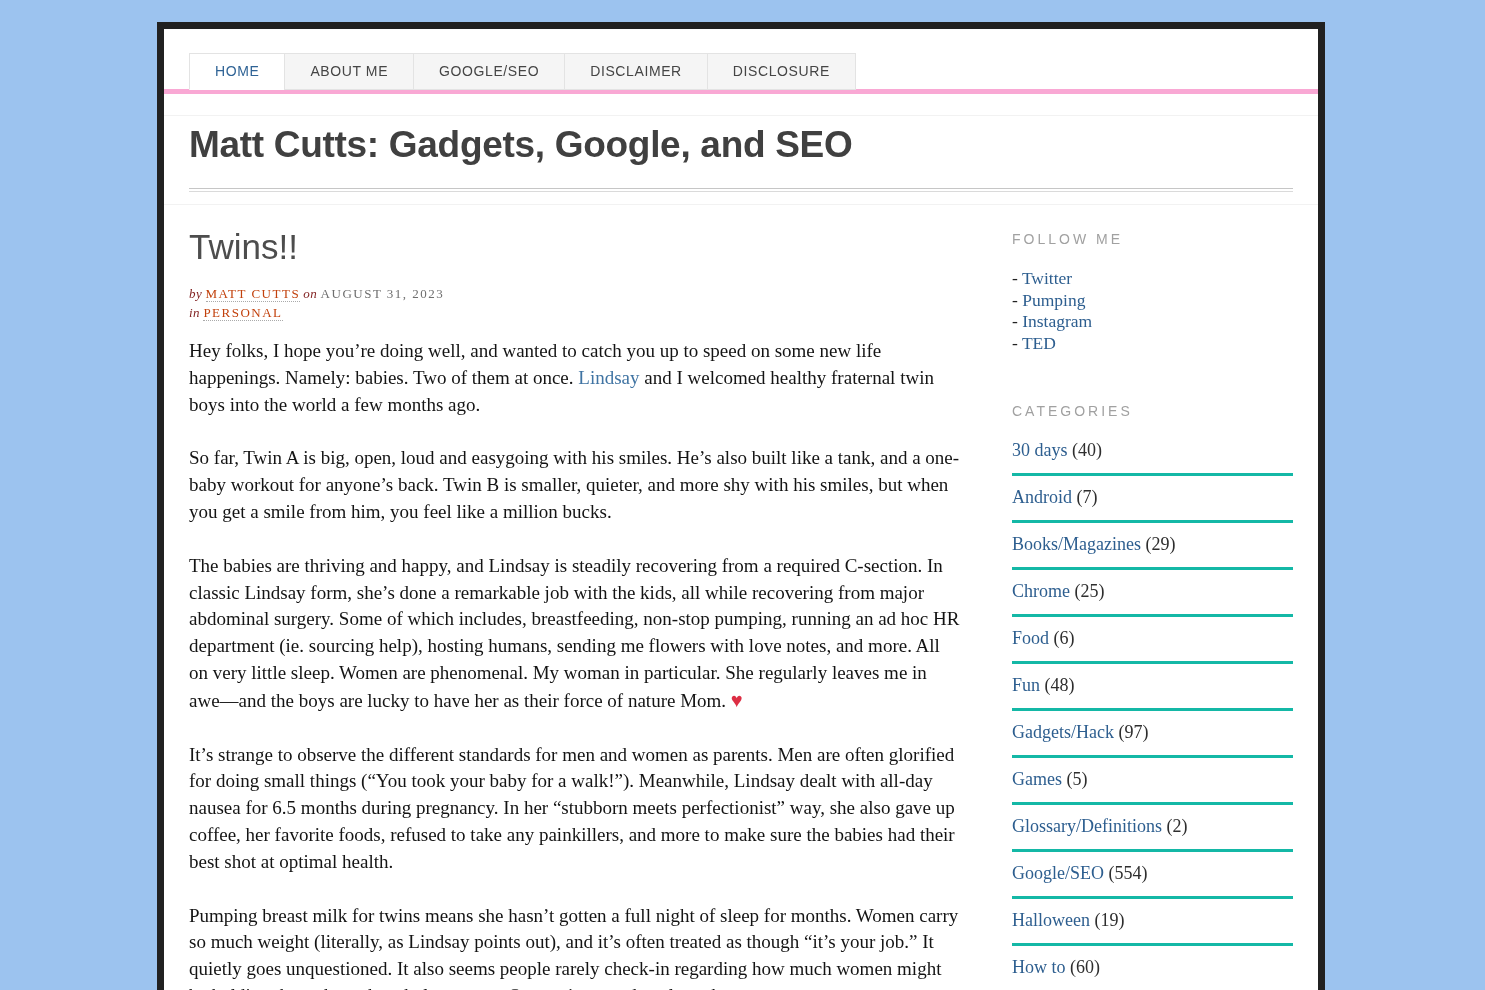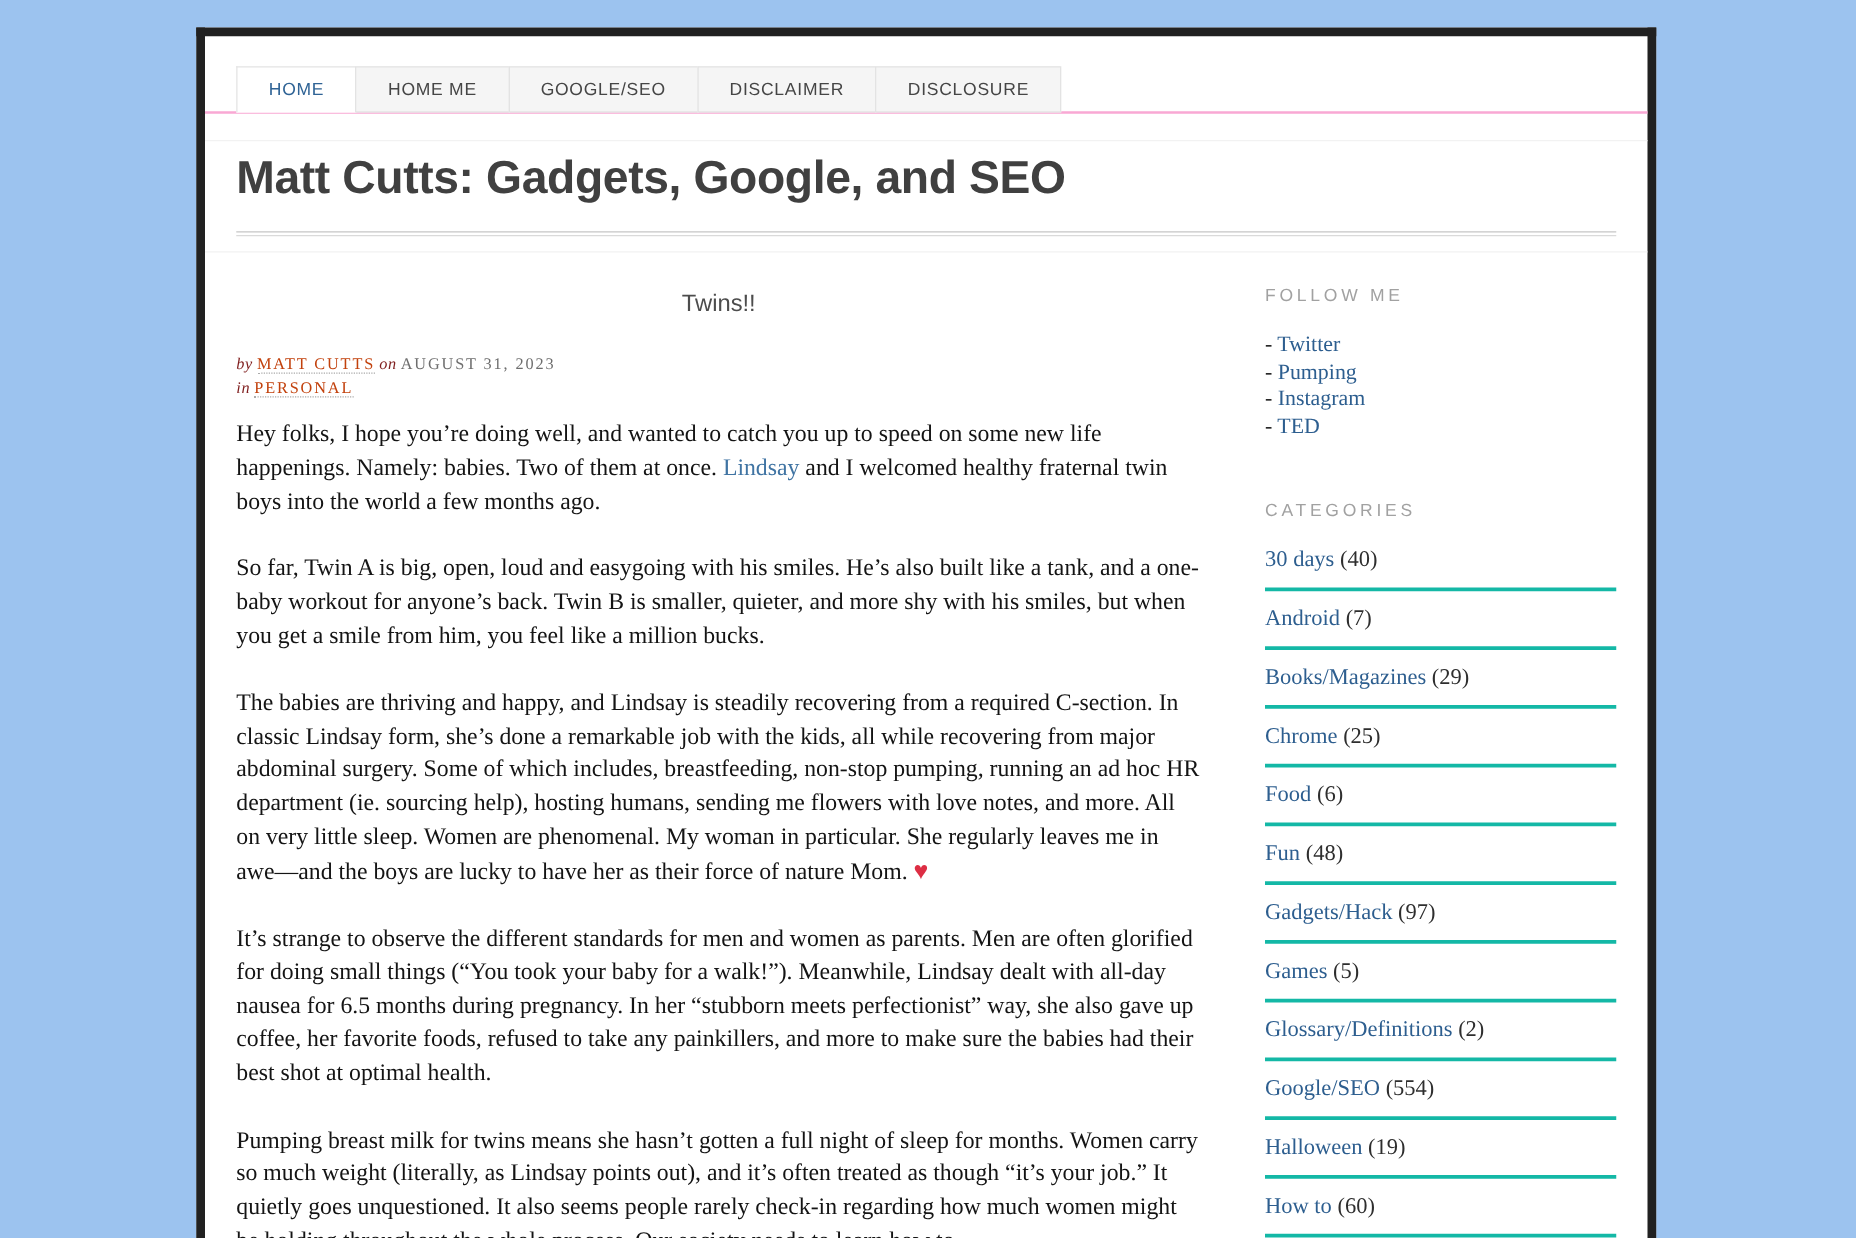"HOME" .tabs-wrap { border-bottom: 2px solid #f9a8d4 -> 5px solid #f9a8d4 }
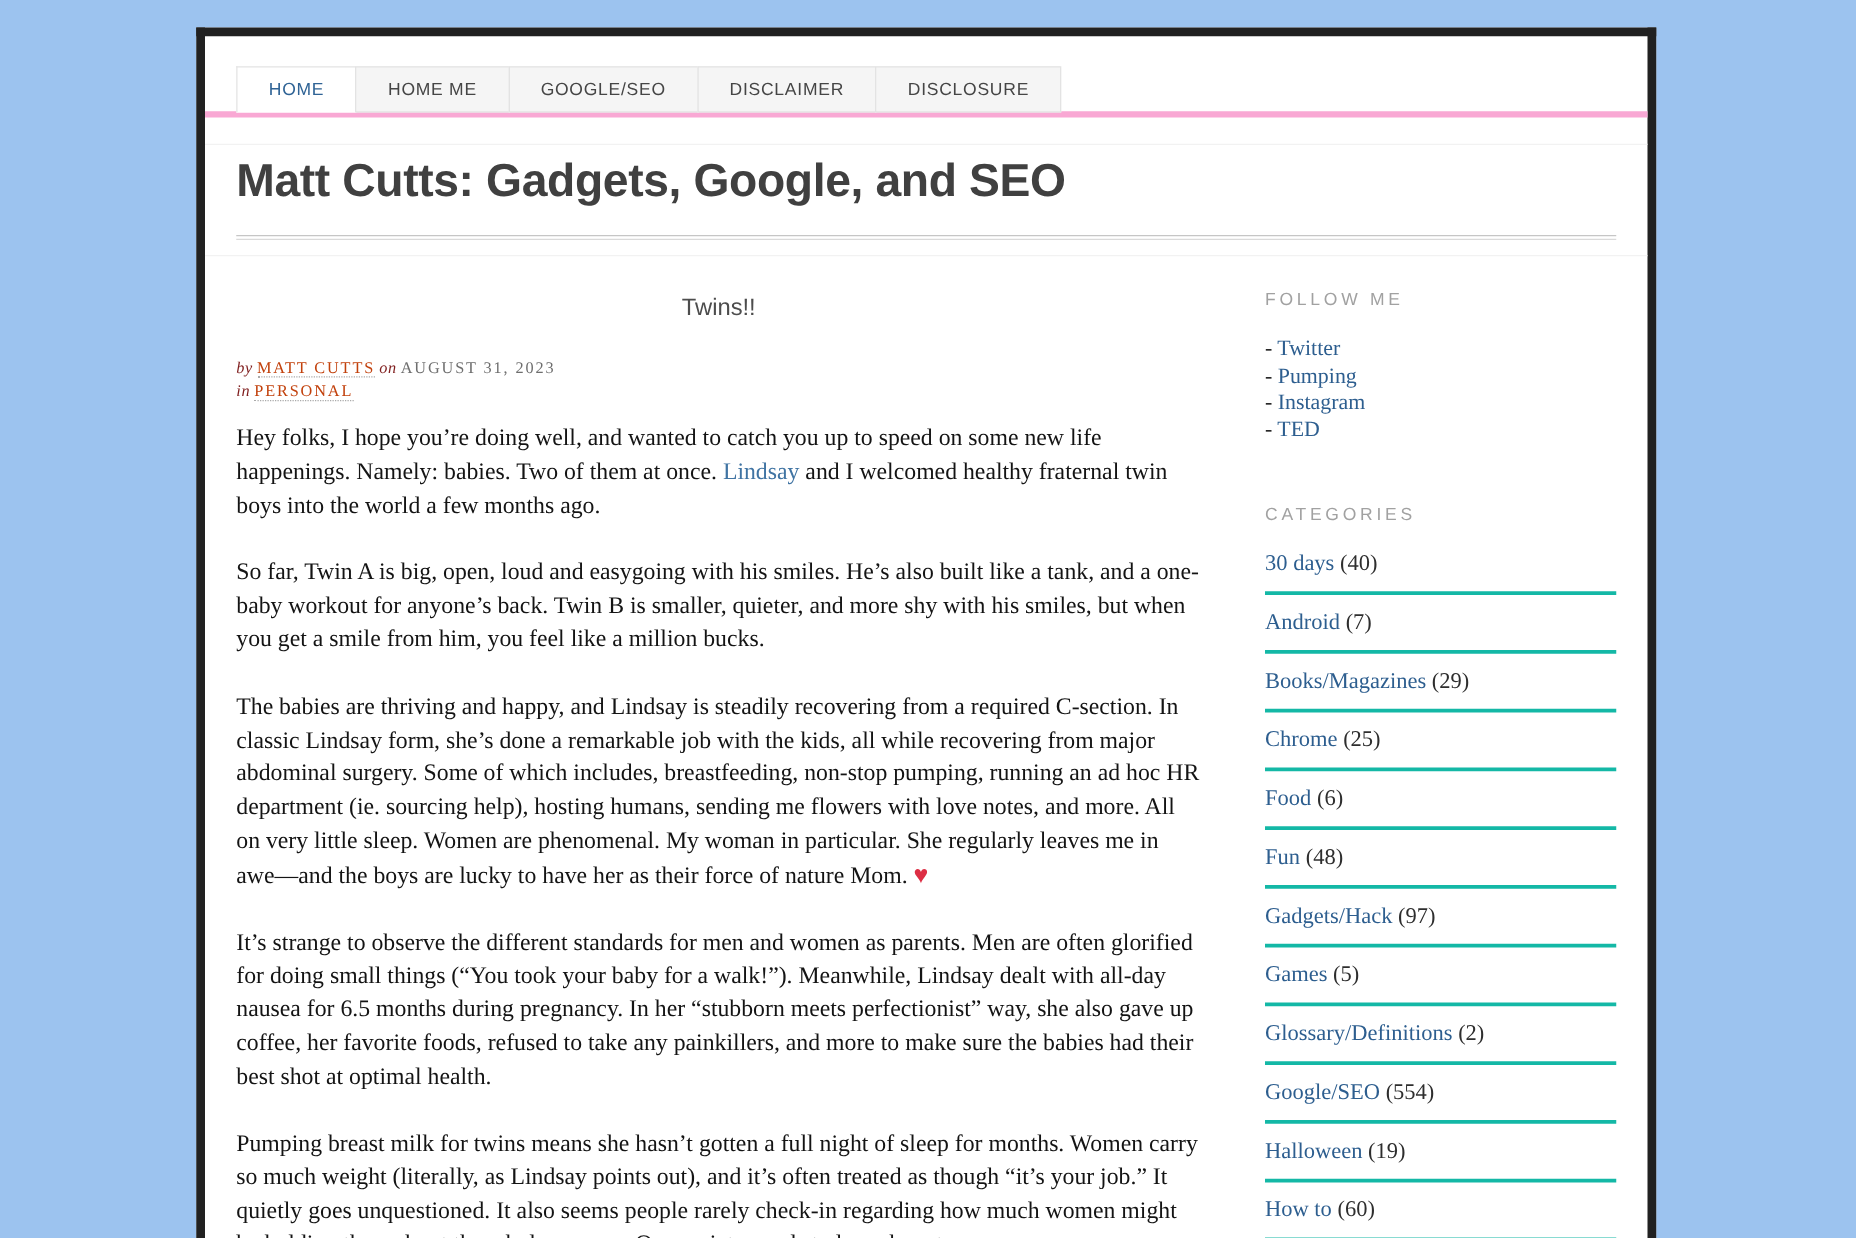"HOME ME" a.tab { text: HOME -> ABOUT }
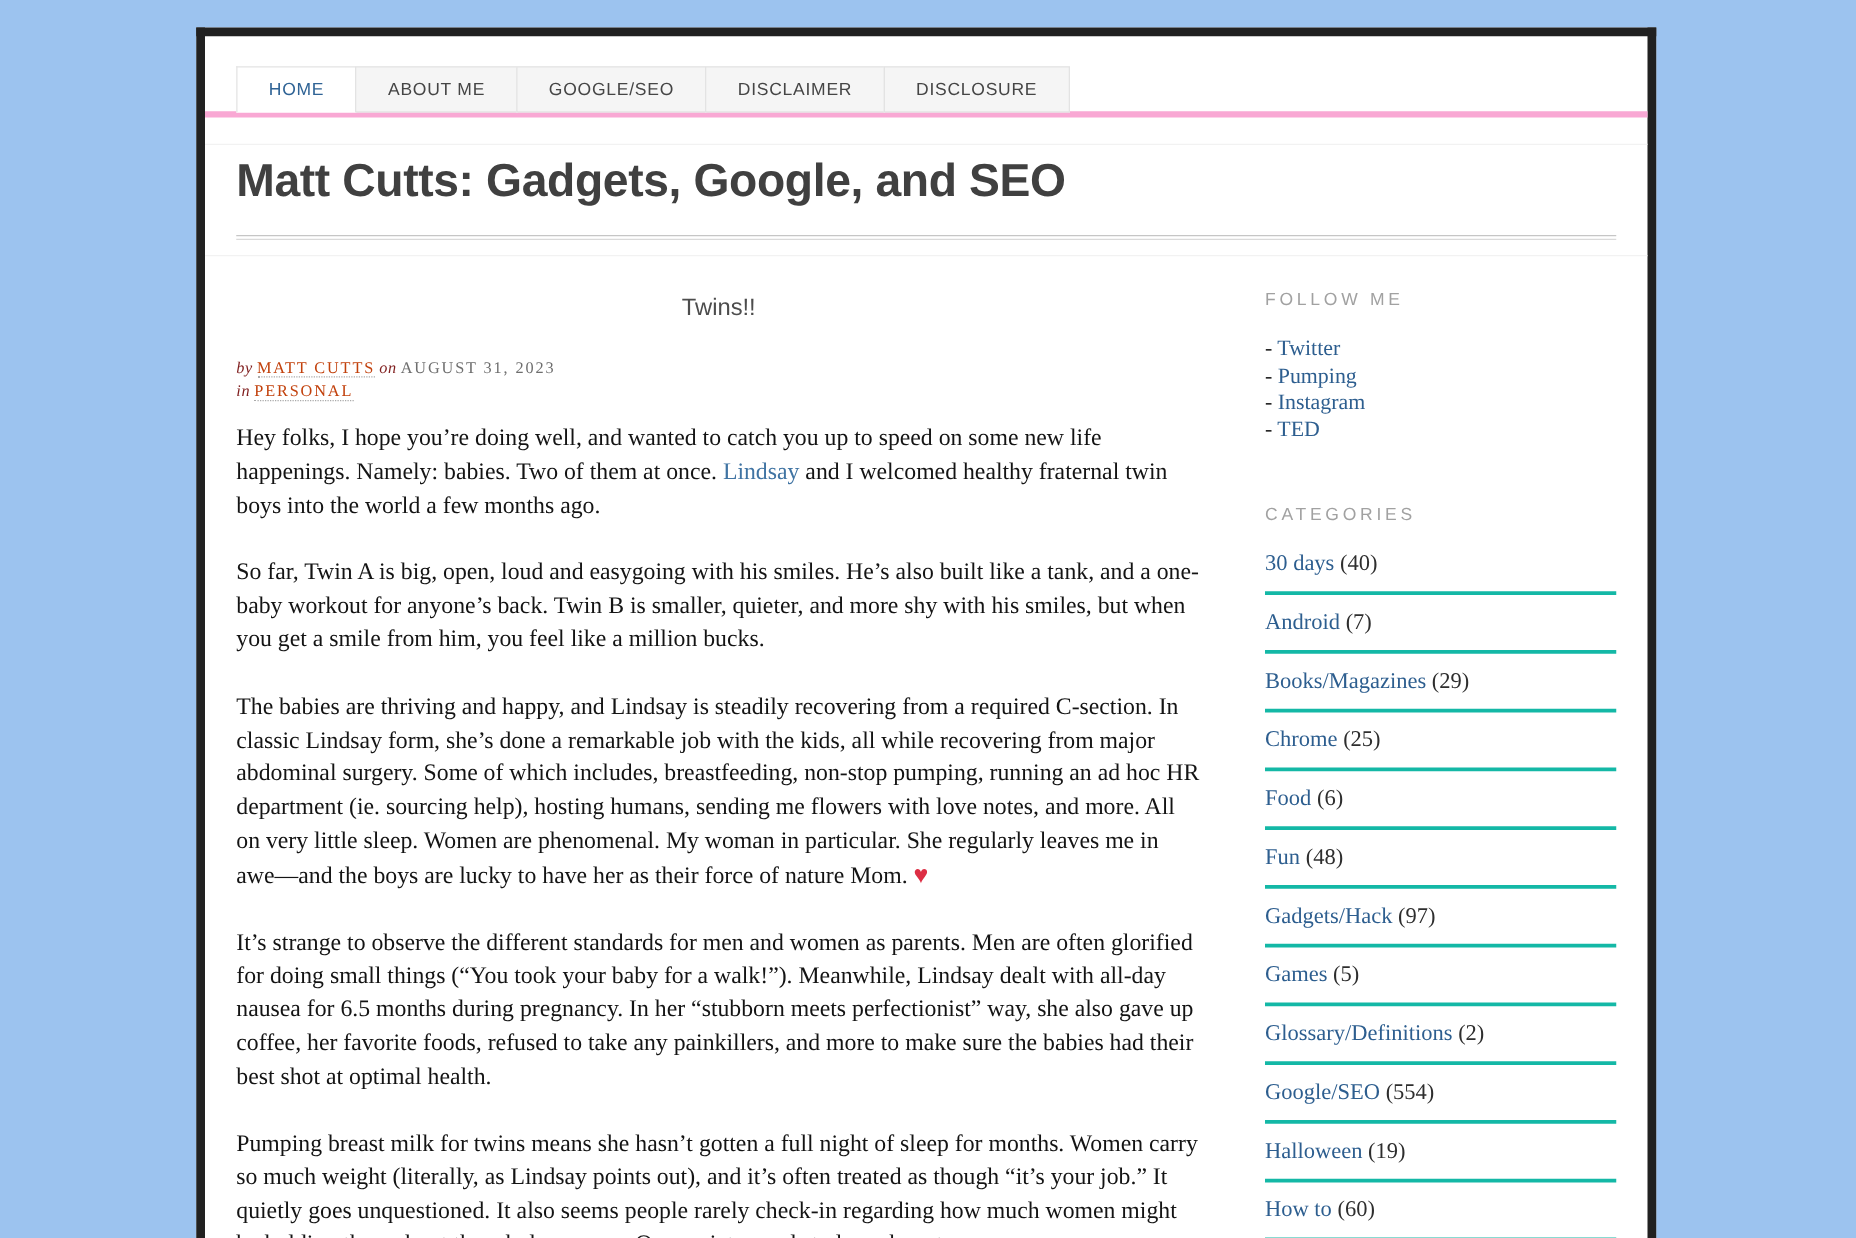"Twins!!" .post-title { font-size: 19px -> 35px; text-align: center -> none }
